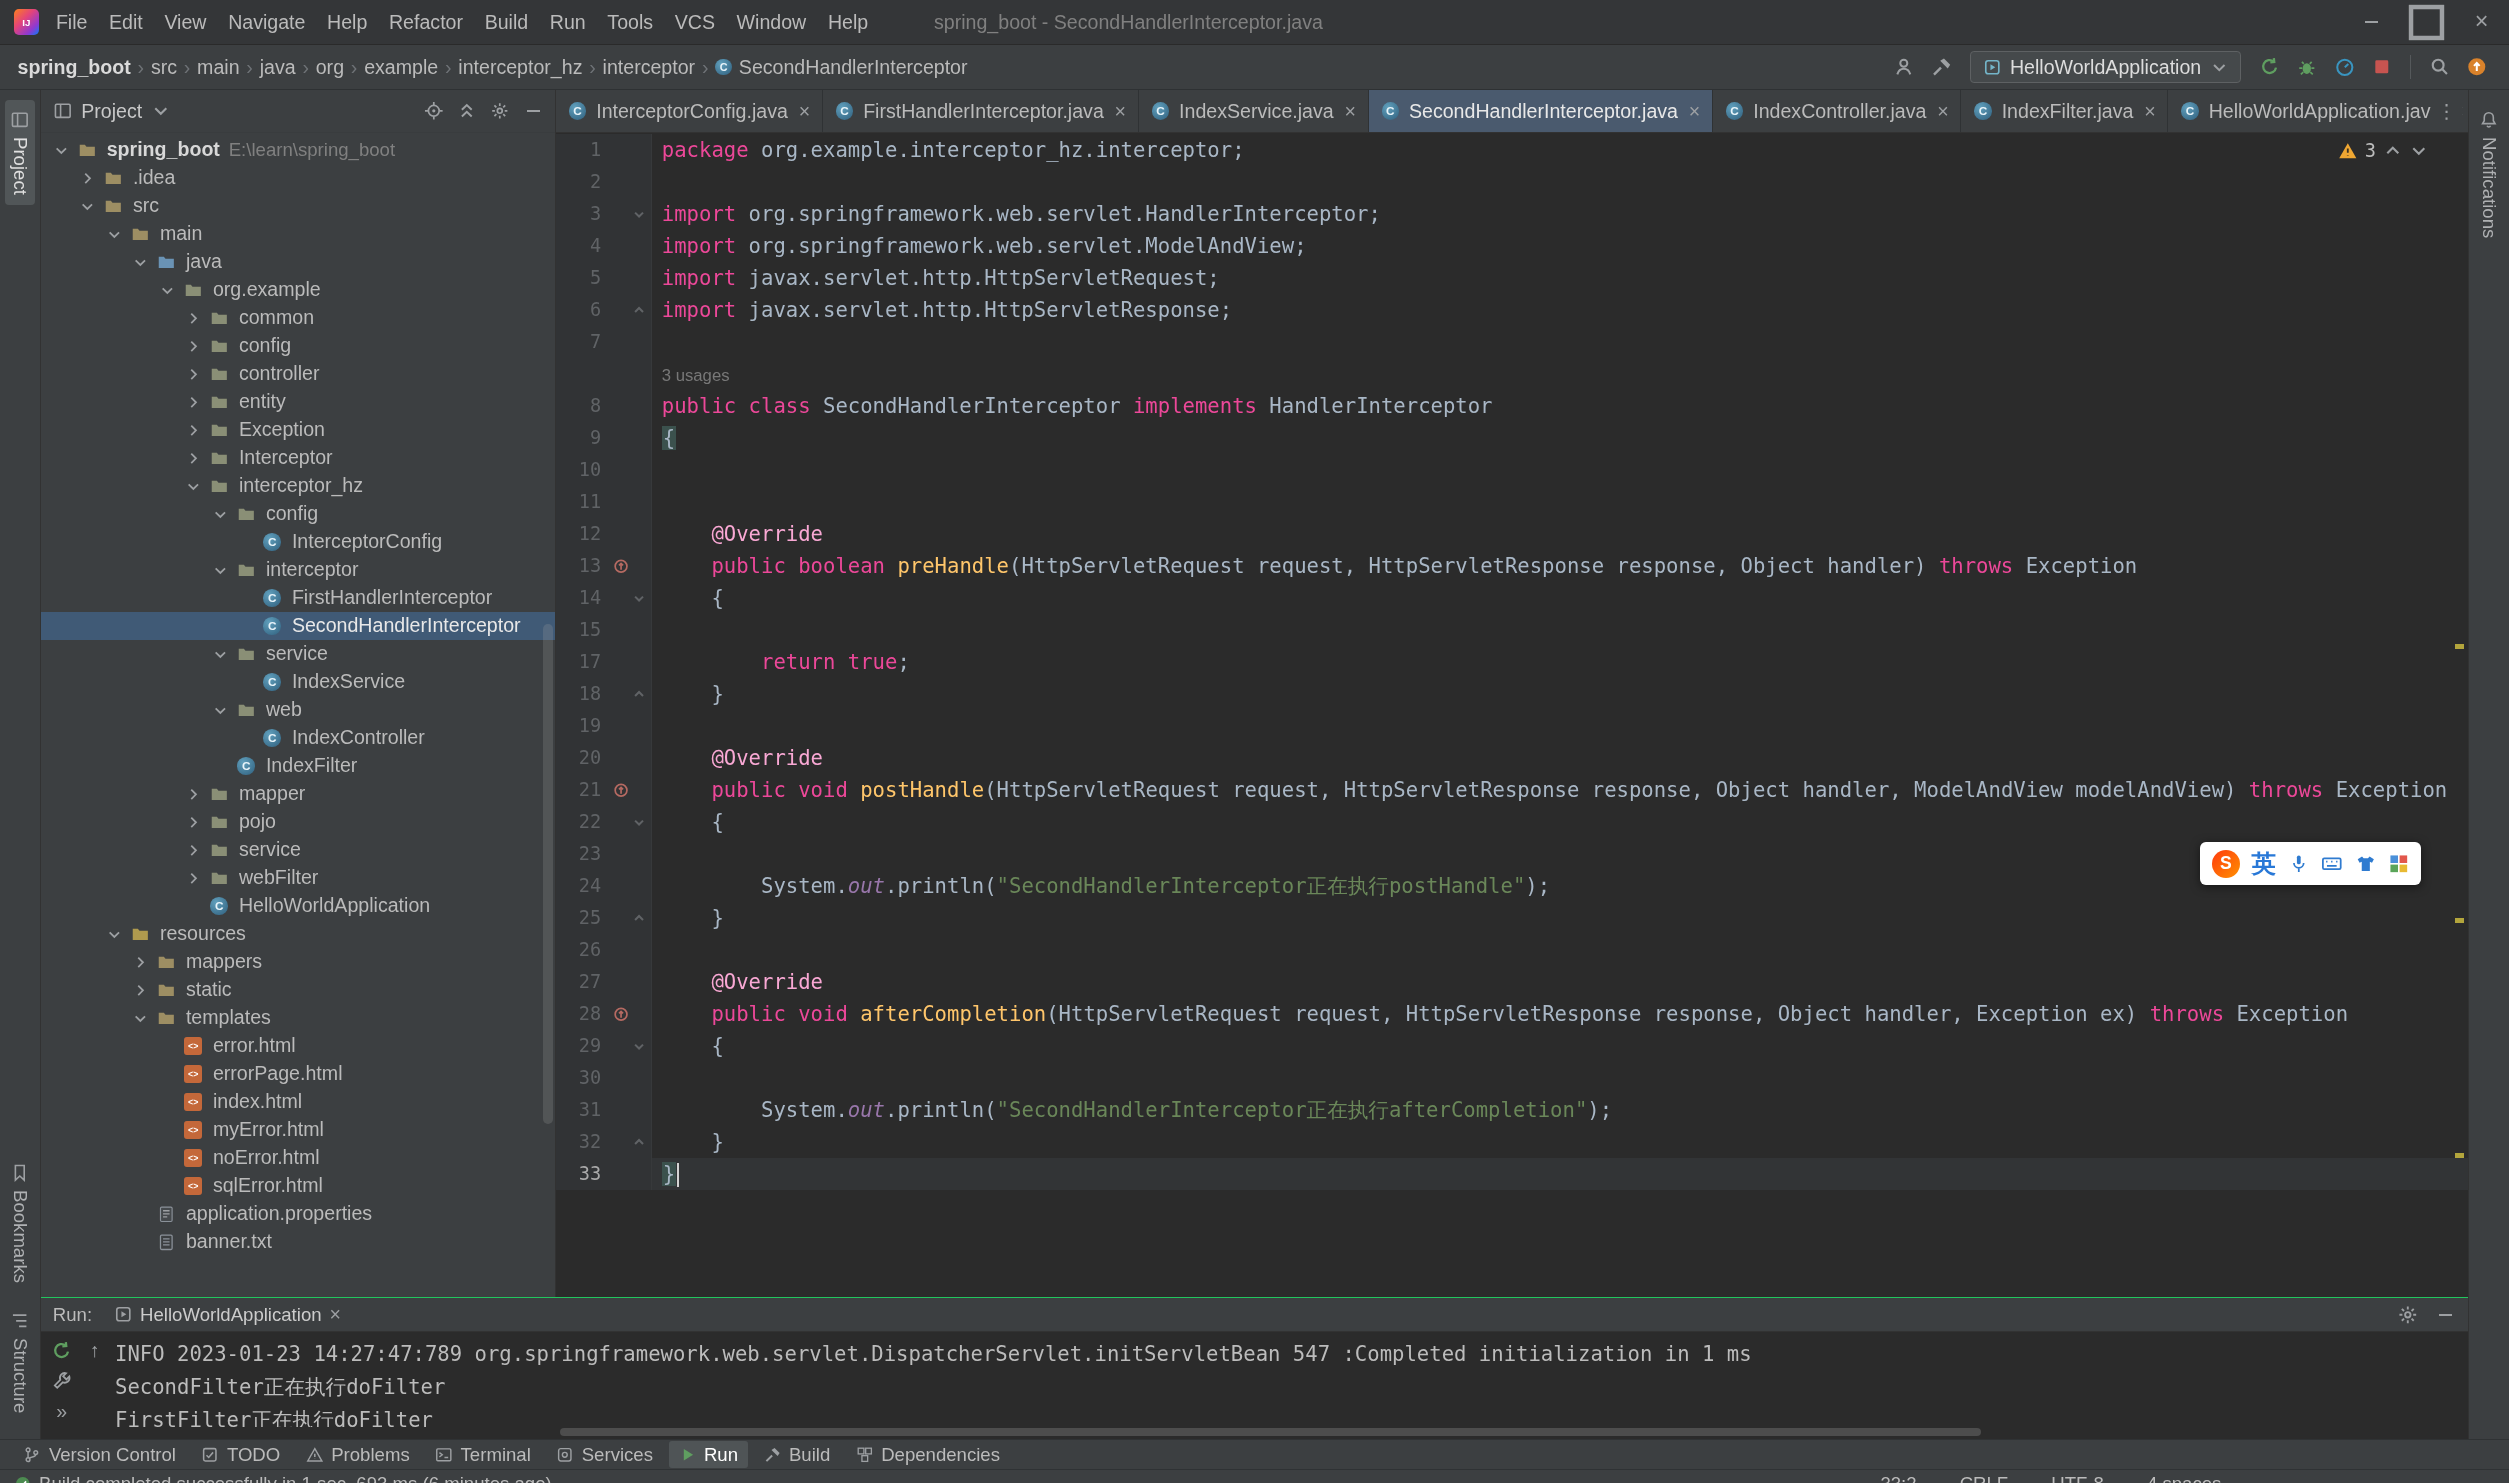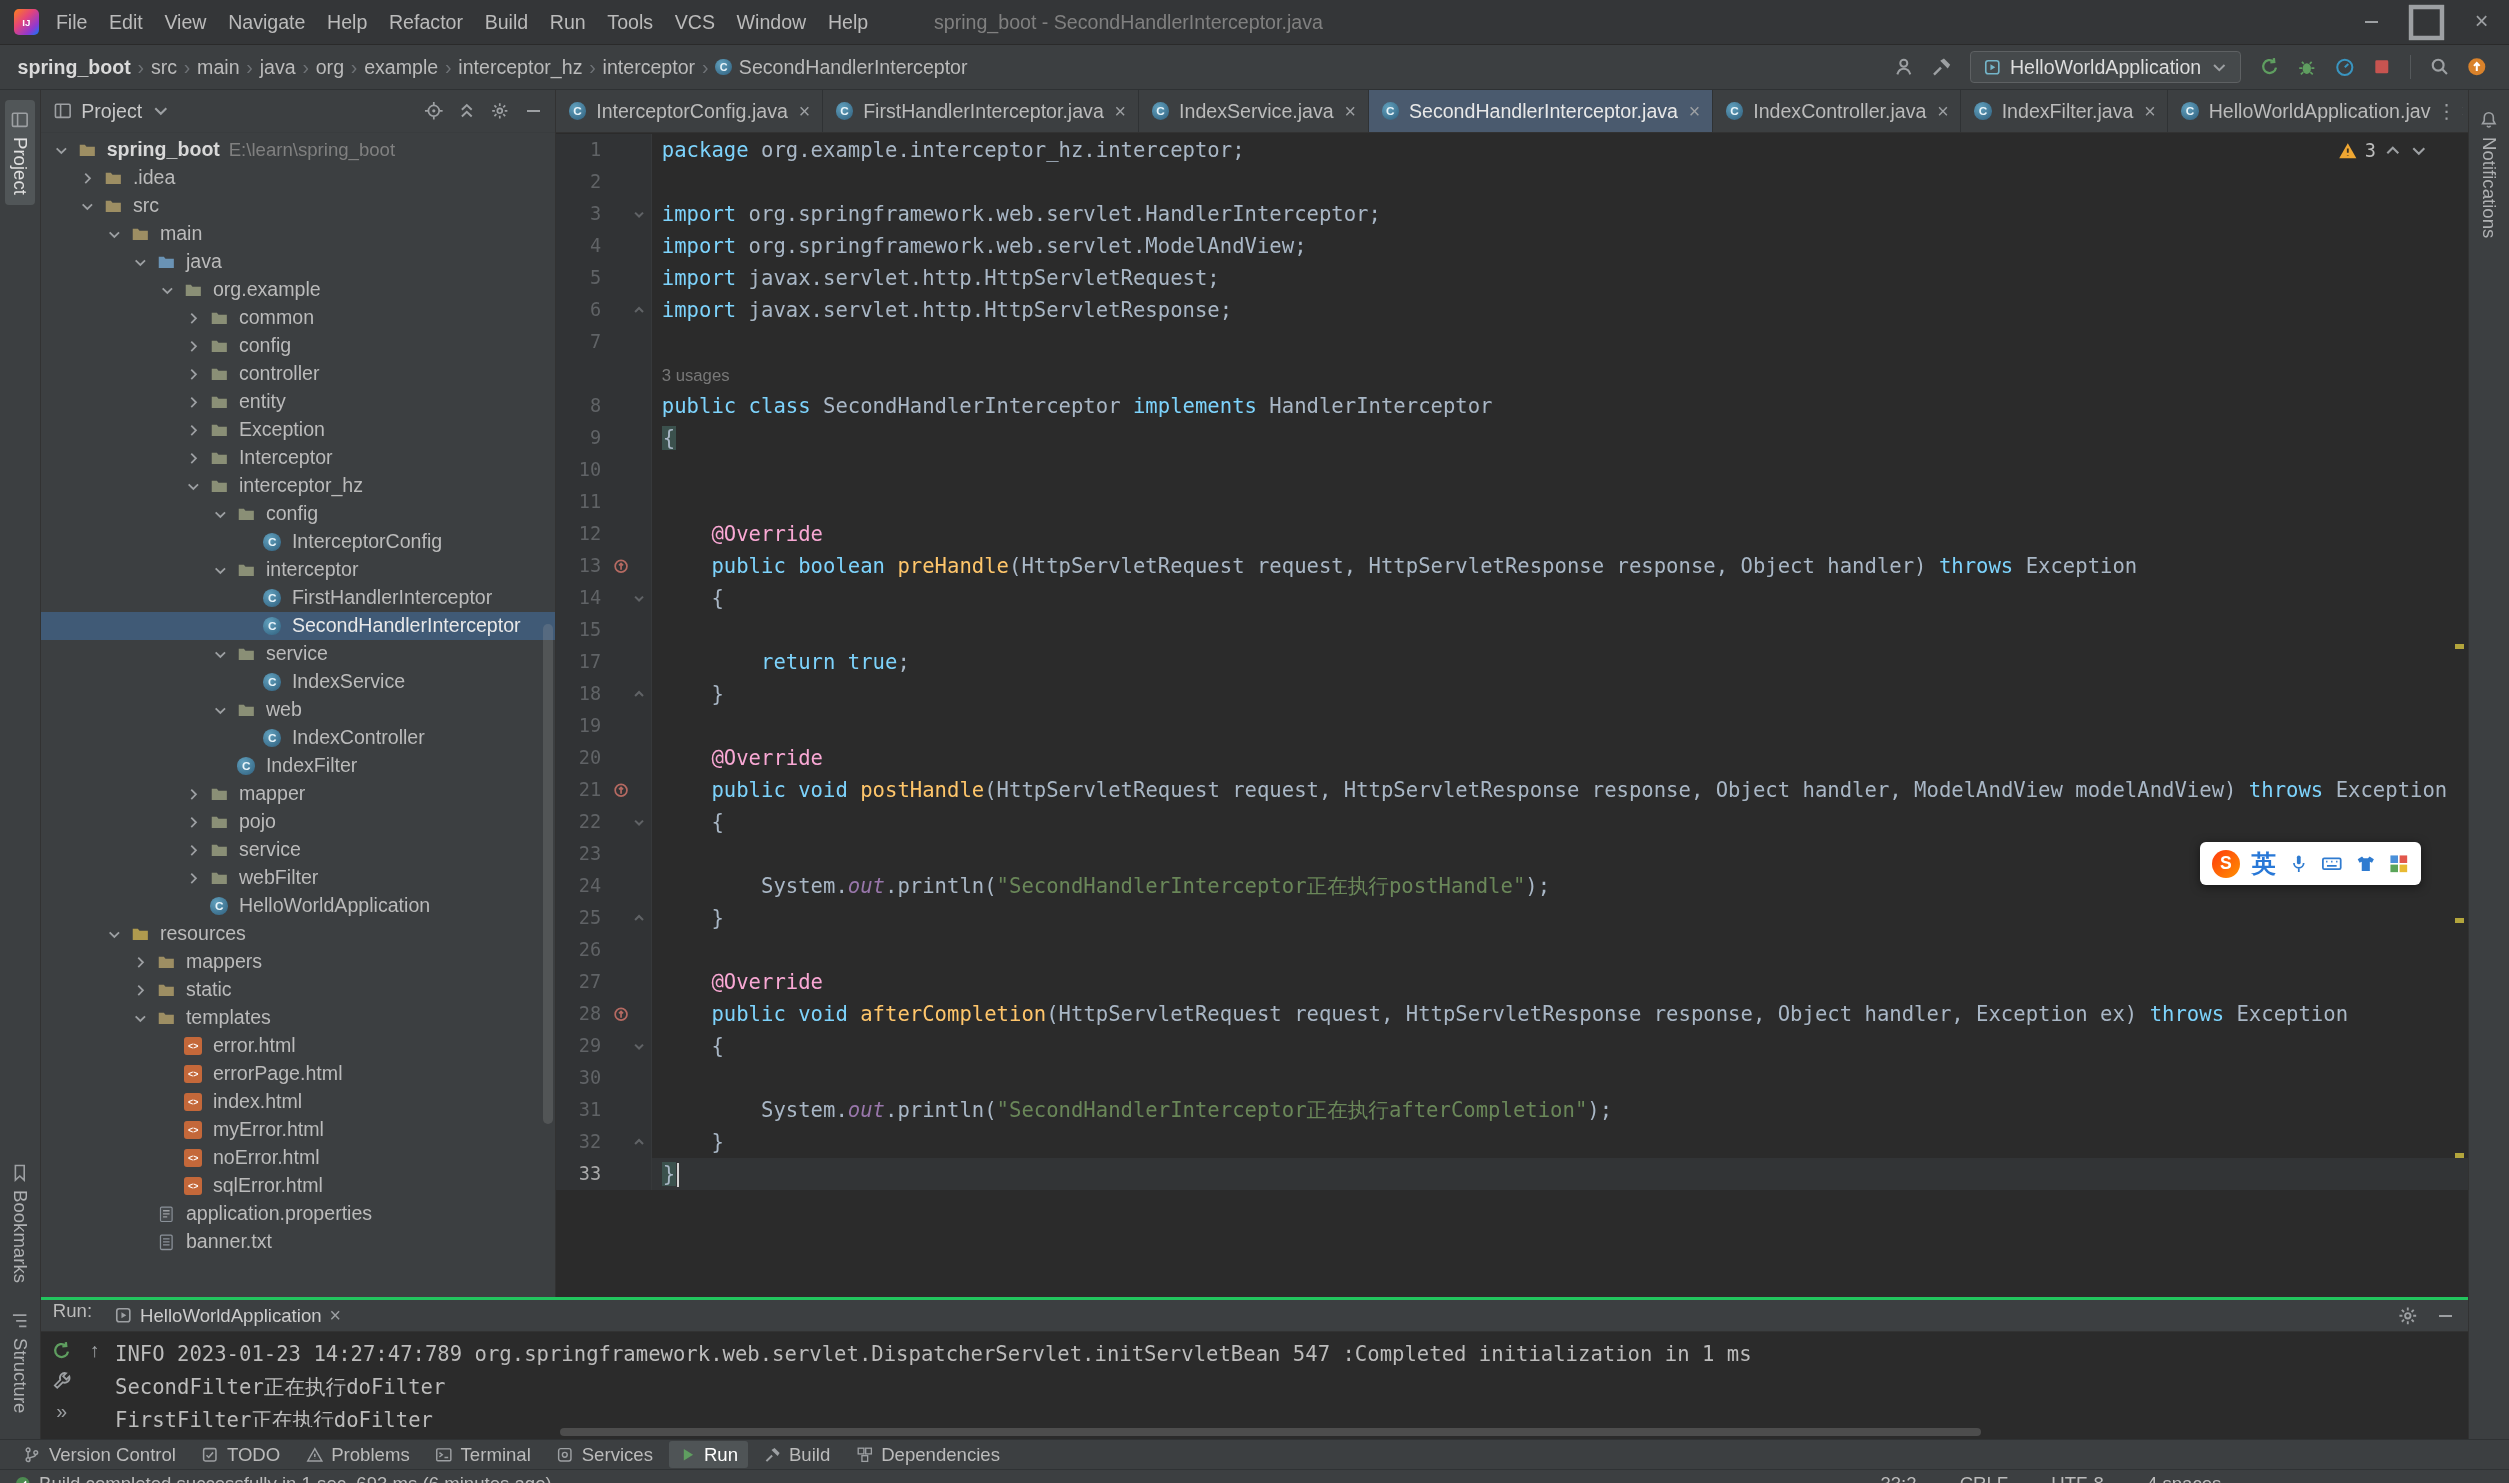"package" .kw { color: #7dd3fc -> #ec4899 }
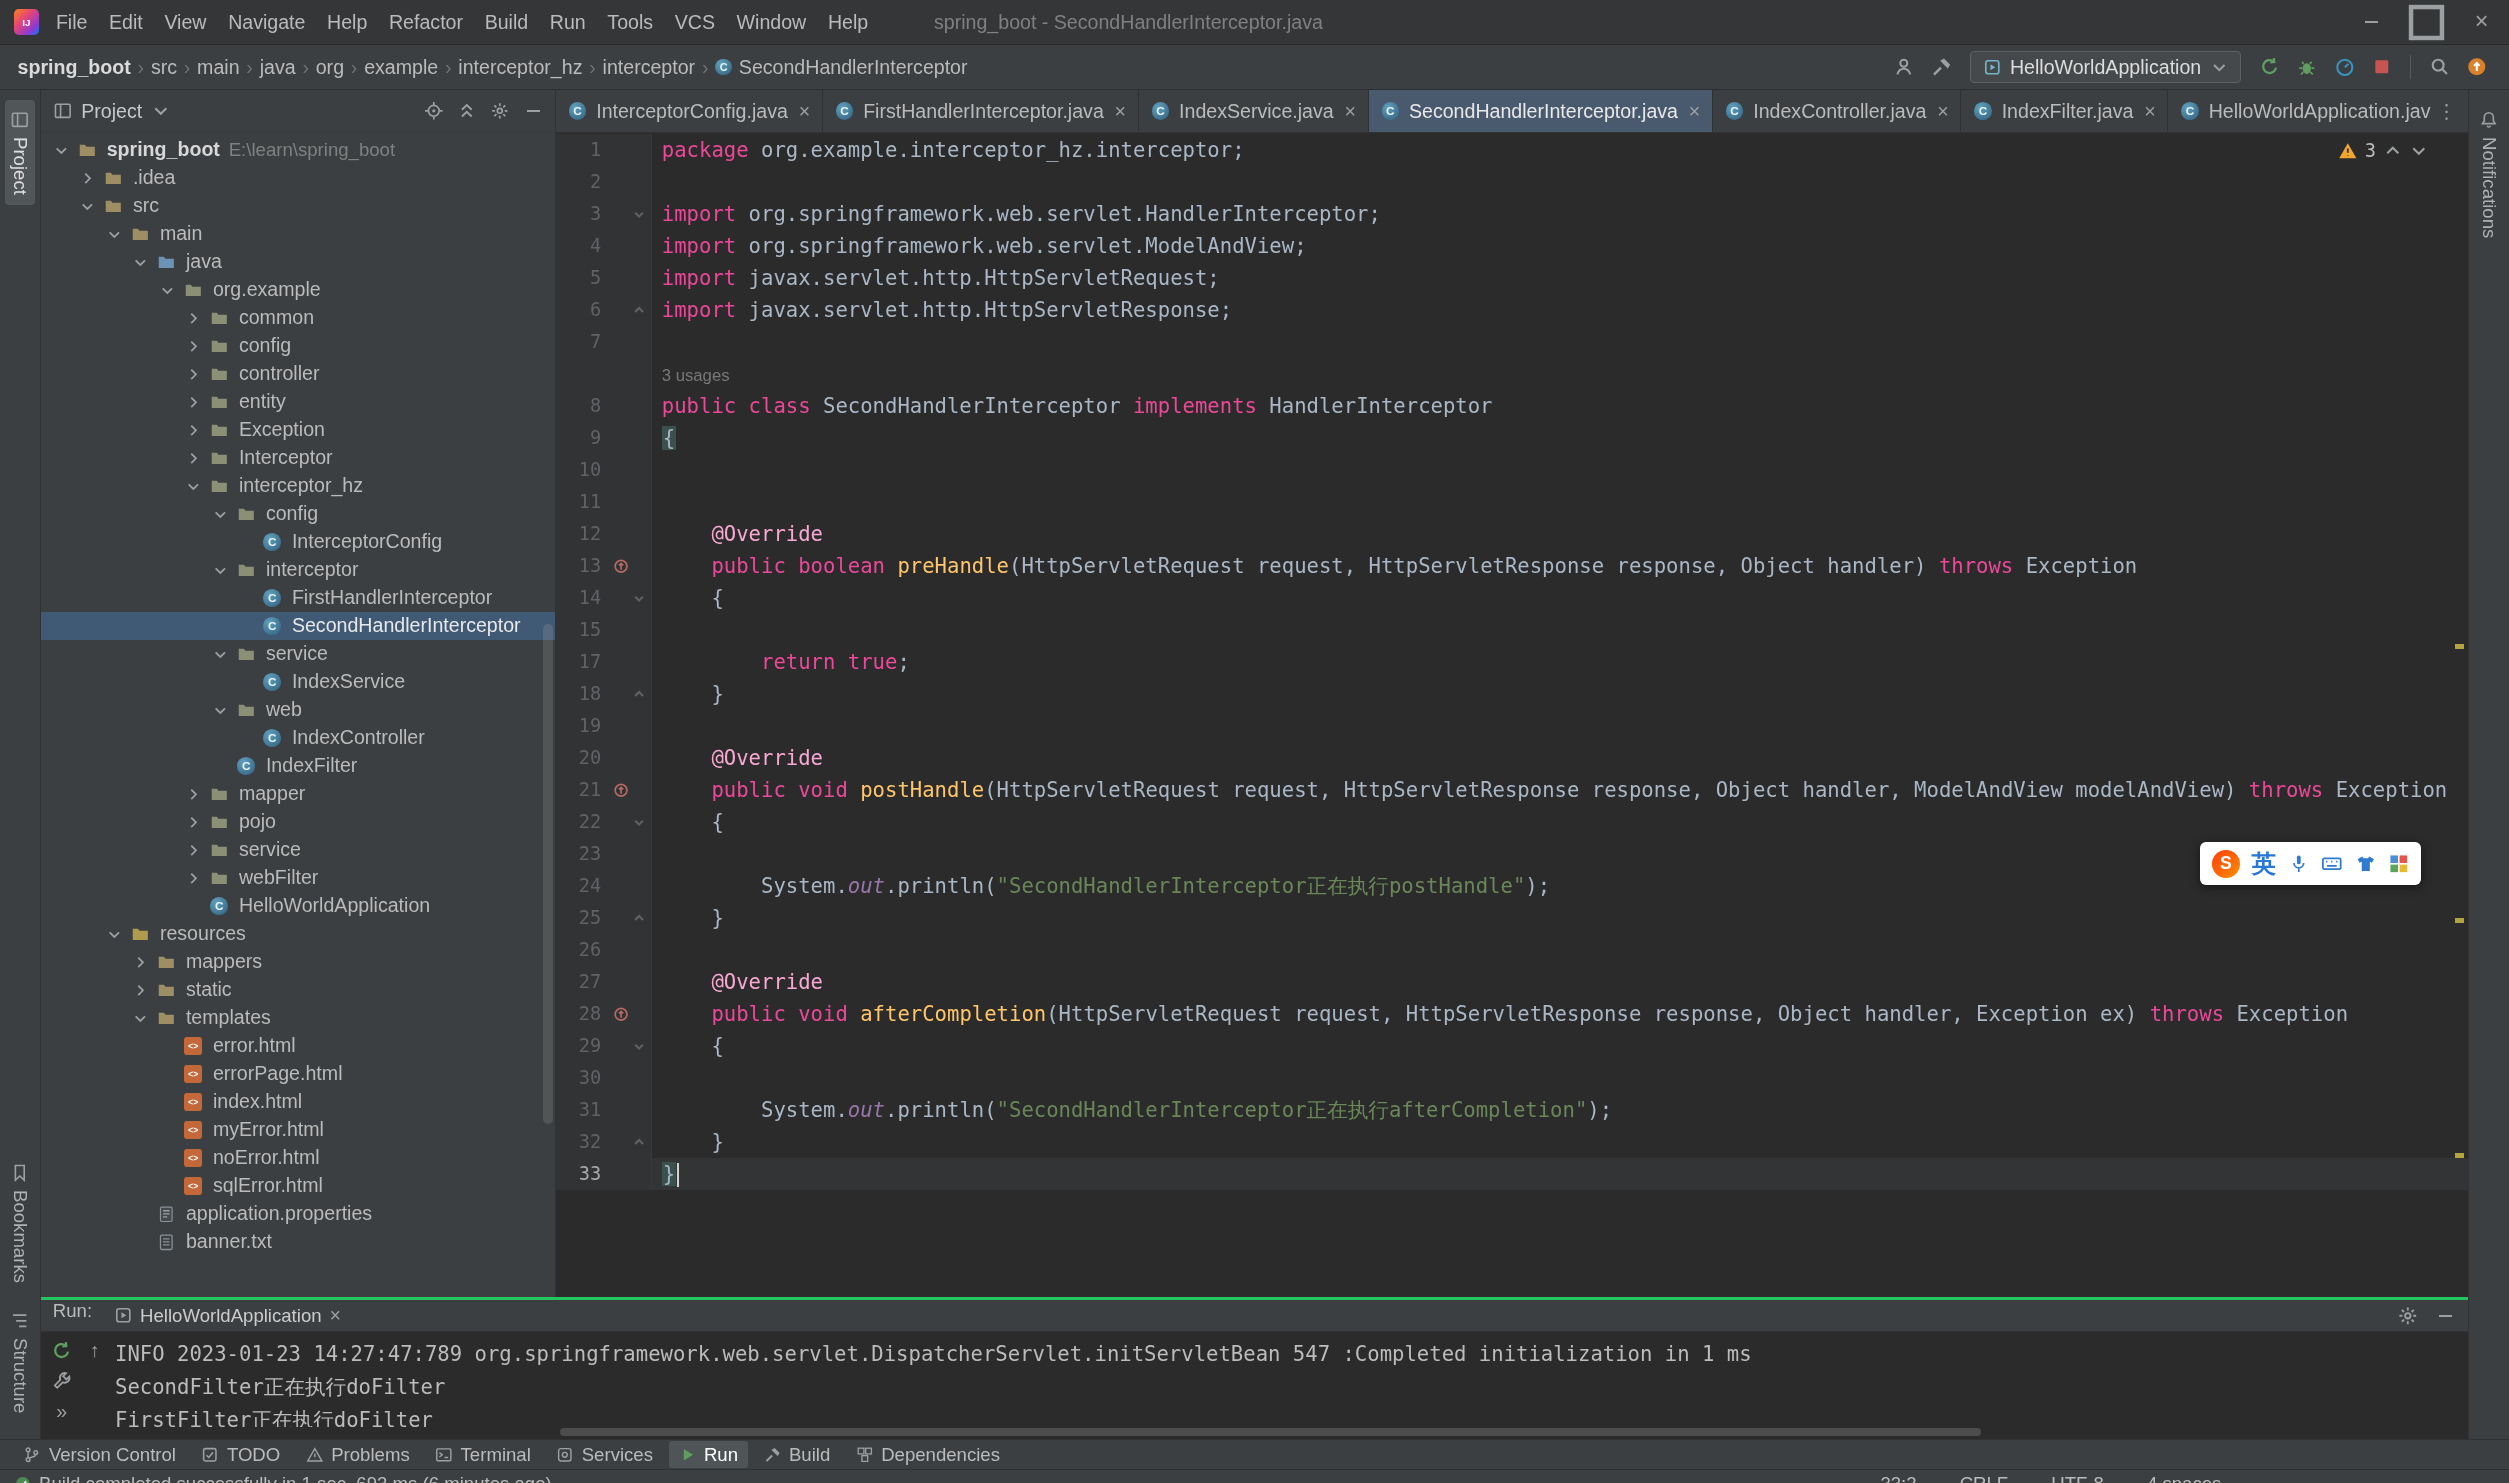"Run:" .rheader { align-items: none -> center; border-top: 3px solid #22c55e -> 1px solid #22c55e }
